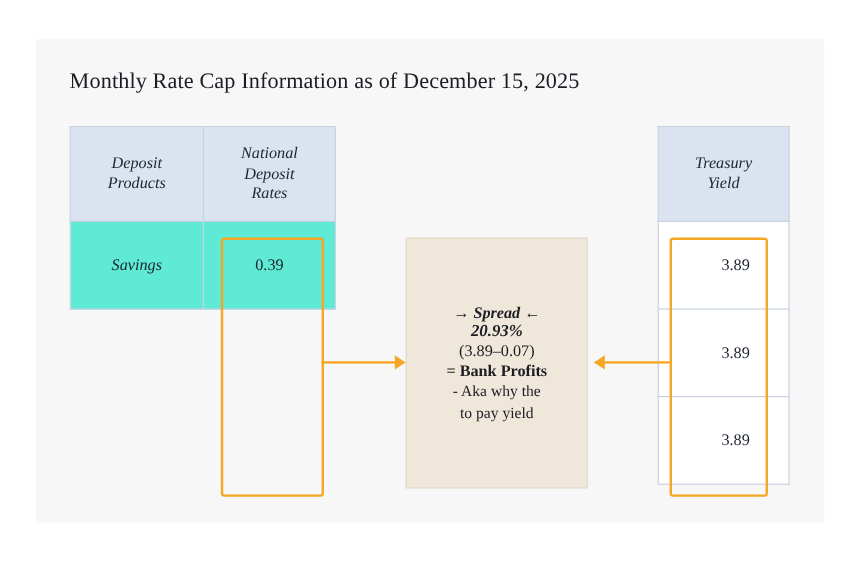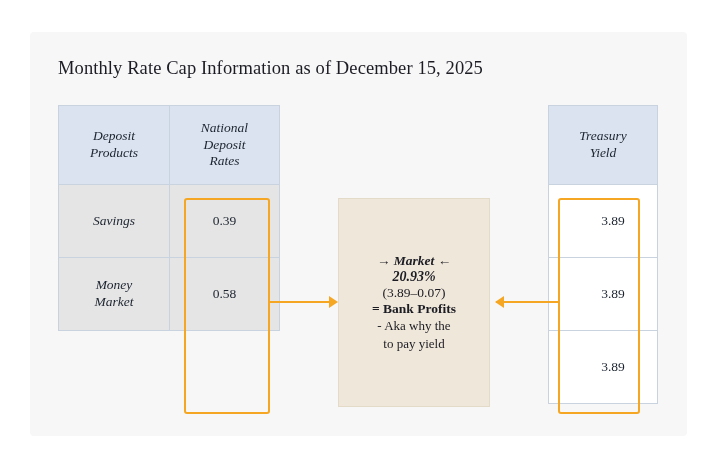"Savings" .left-table tbody td { background: #e5e5e5 -> #5eead4 }
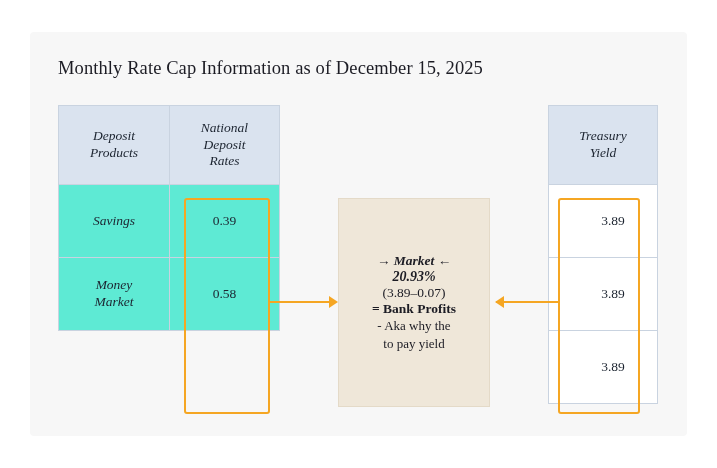"→ Market ←" div.cb-spread { text: Market -> Spread }
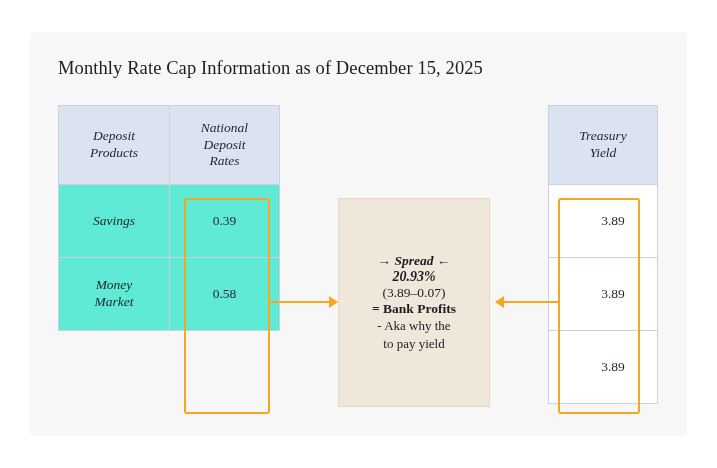"Money" tr { html: <tr> <td> <div>Money</div> <div>Market</div> </td> <td>0.58</td> </tr> -> none }
